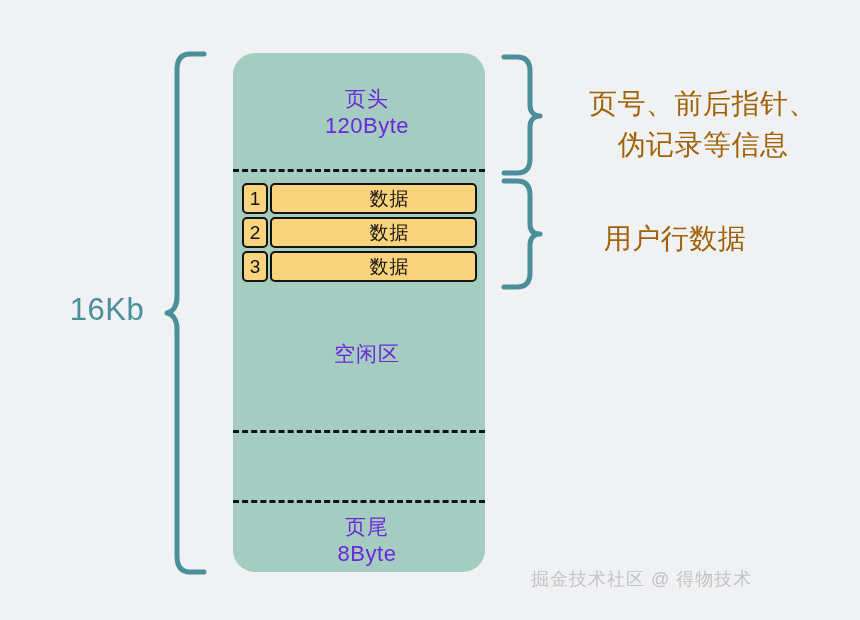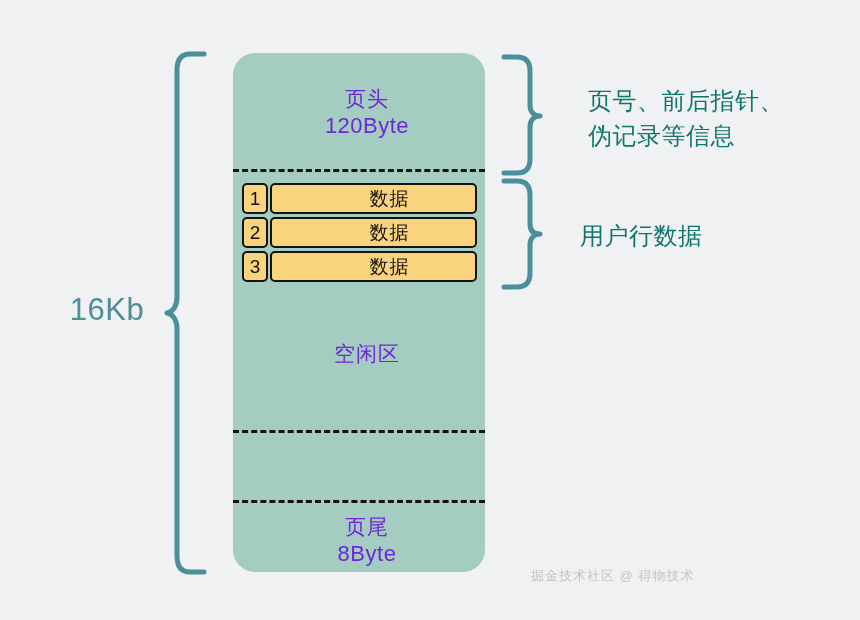"页号、前后指针、" .annot { color: #0f766e -> #a16207; font-size: 24px -> 28px; text-align: left -> center }
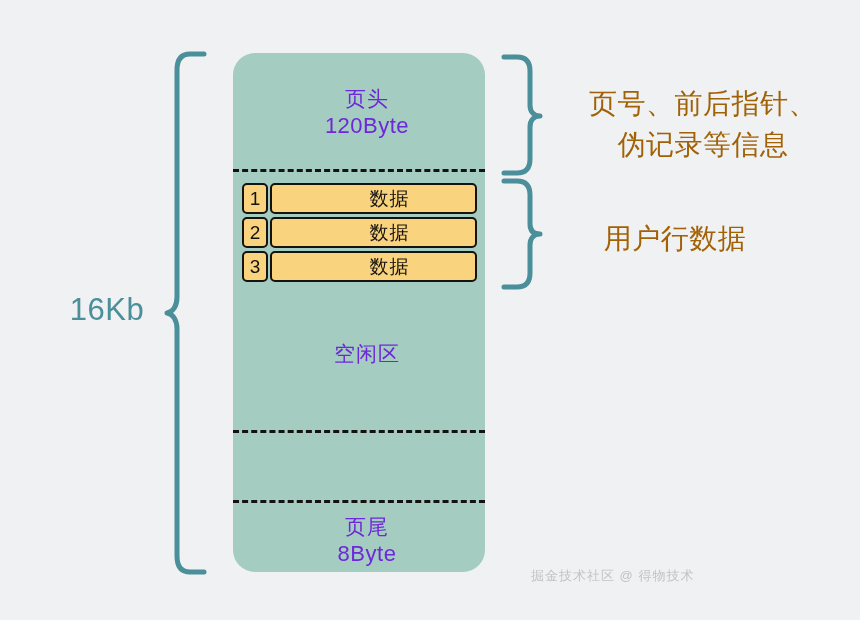"掘金技术社区 @ 得物技术" #watermark { font-size: 13px -> 18px }
